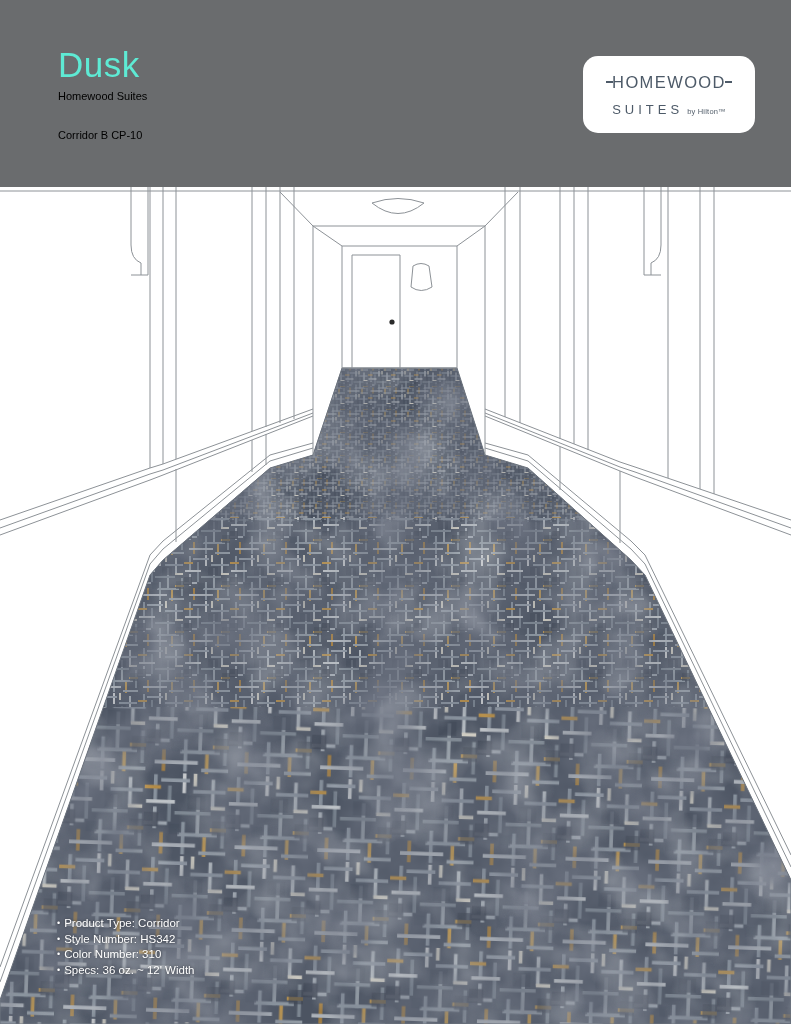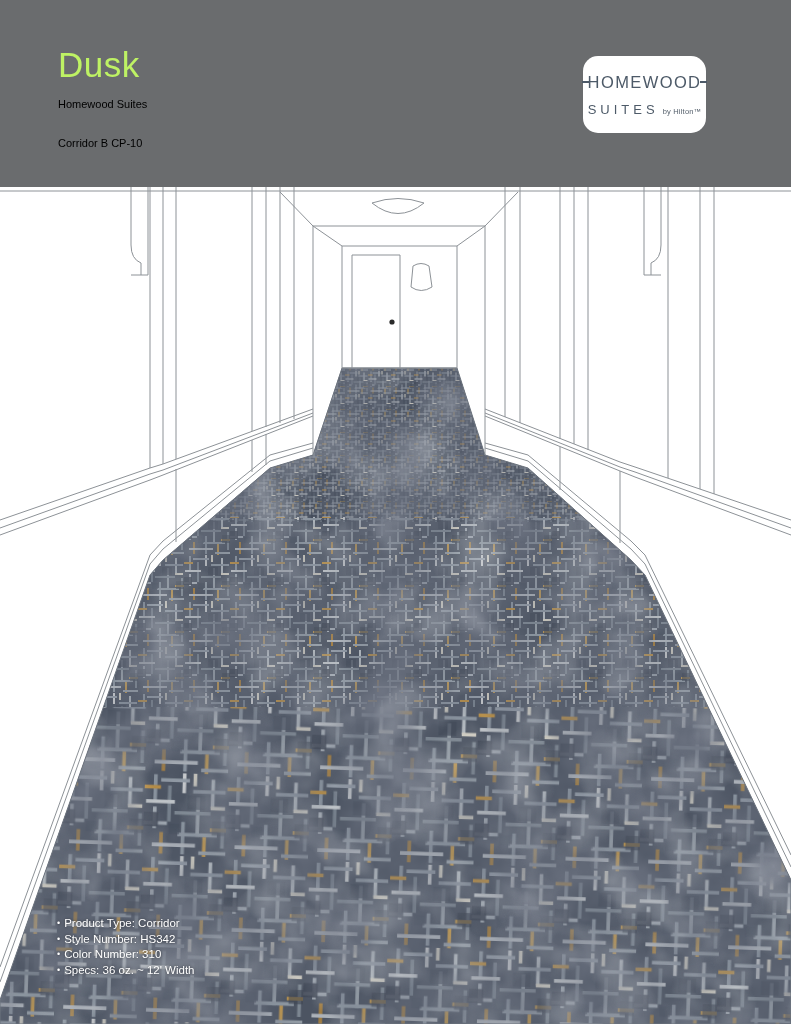"Dusk" .title { color: #bef264 -> #5eead4; margin: 0 0 12px 0 -> 0 0 4px 0 }
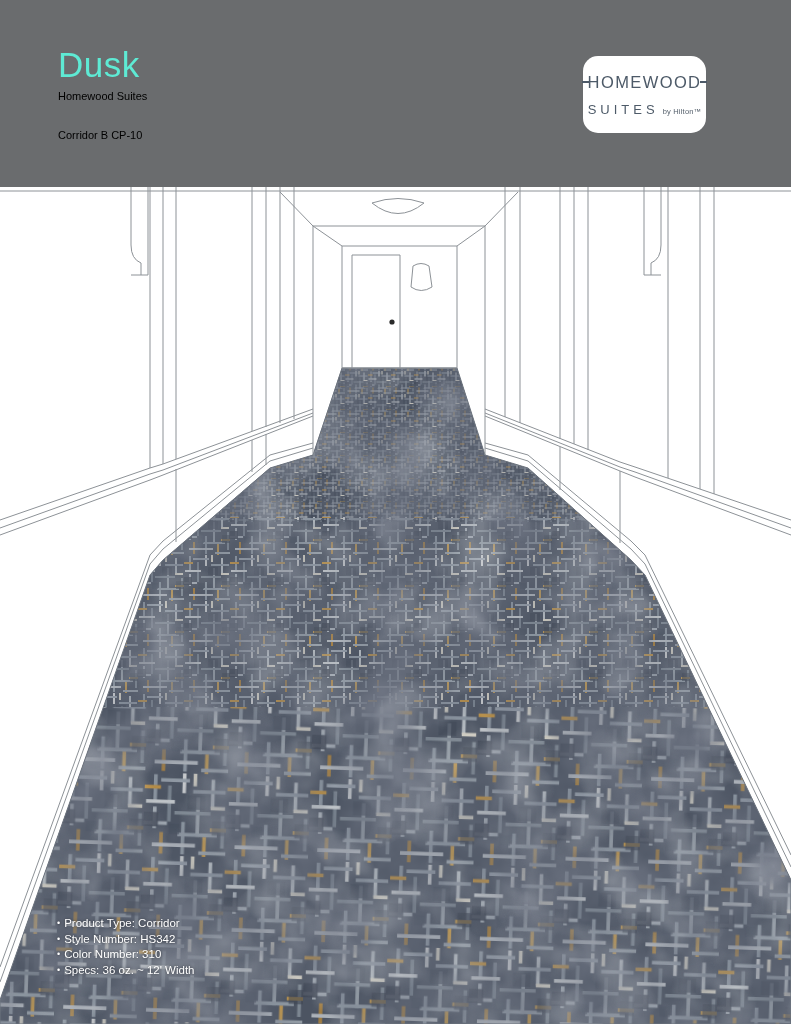"HOMEWOOD" .logo { width: 123px -> 172px }
